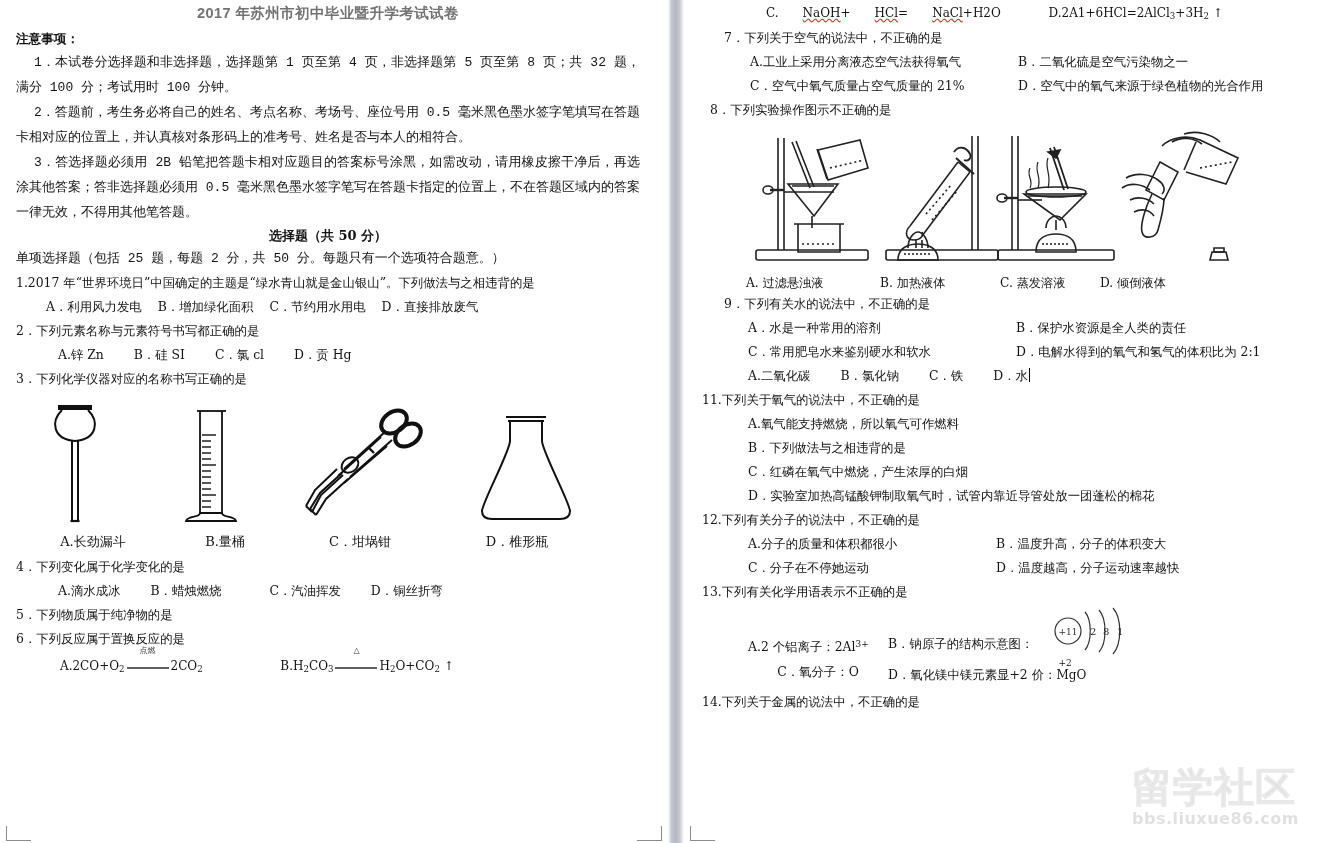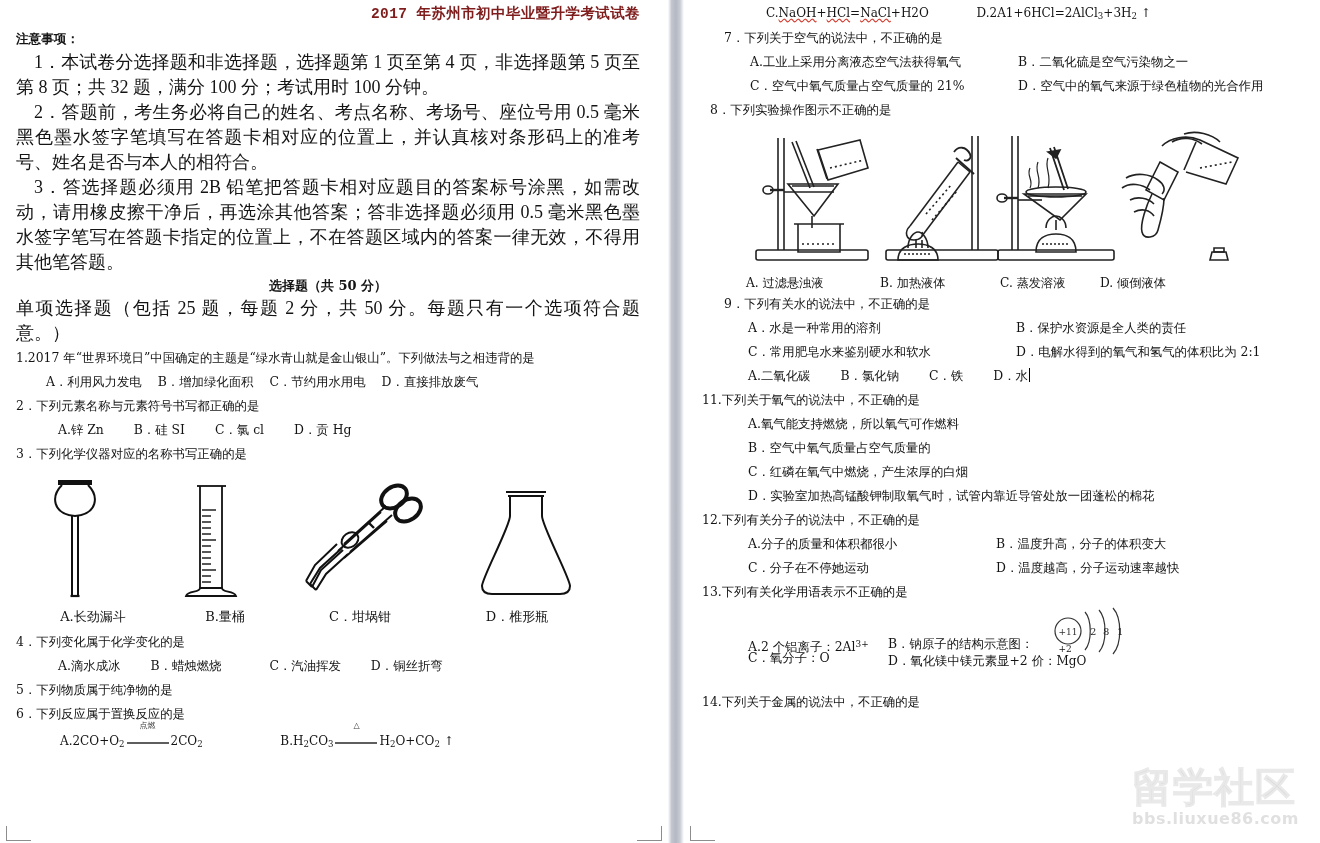"2017 年苏州市初中毕业暨升学考试试卷" .doc-title { color: #7f1d1d -> #737373; font-family: Liberation Mono, monospace -> Liberation Sans, sans-serif; text-align: right -> center }
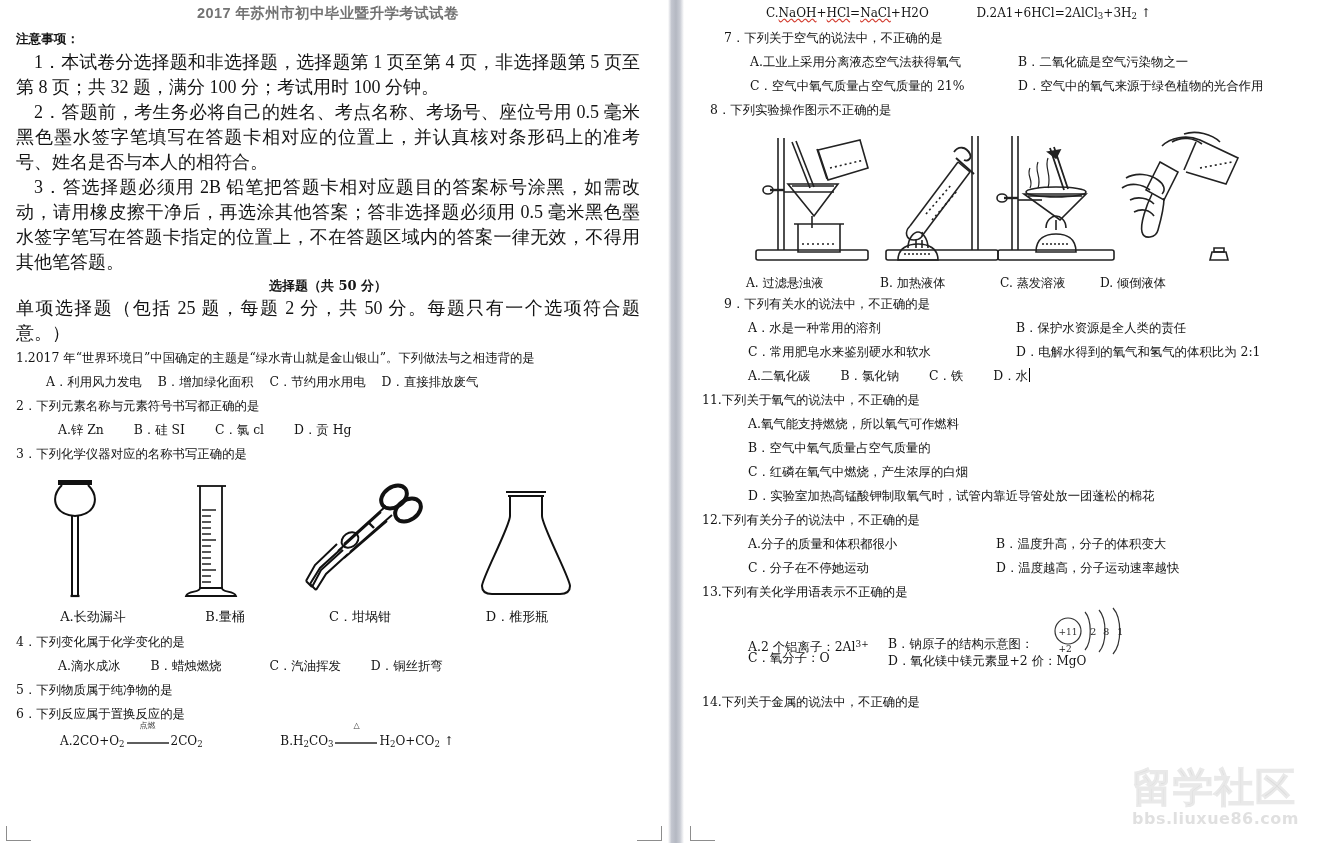"NaOH" .squig { margin-left: none -> 24px }
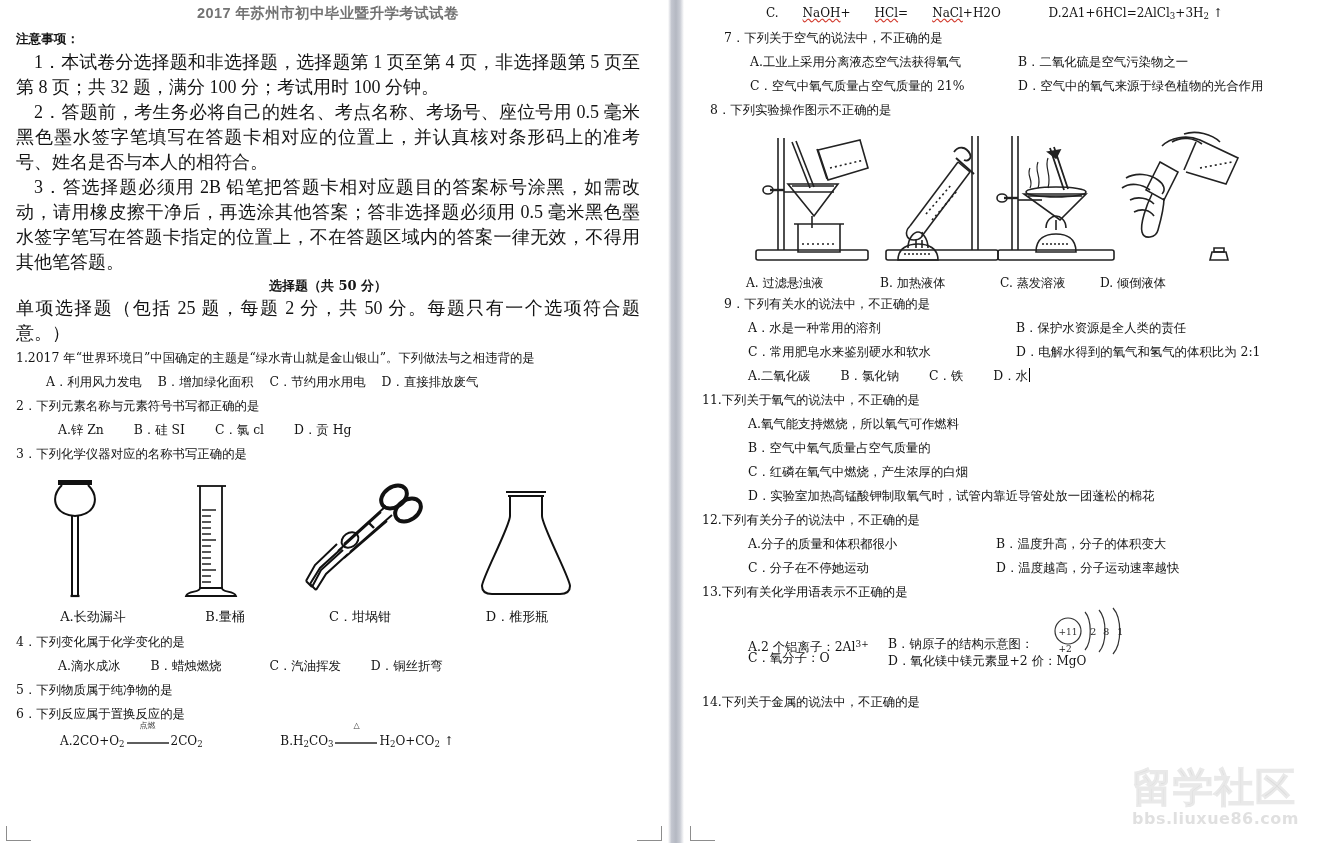"1．本试卷分选择题和非选择题，选择题第 1 页至第 4 页，非选择题第" .para { font-family: Liberation Serif, serif -> Liberation Mono, monospace; font-size: 18px -> 13px }
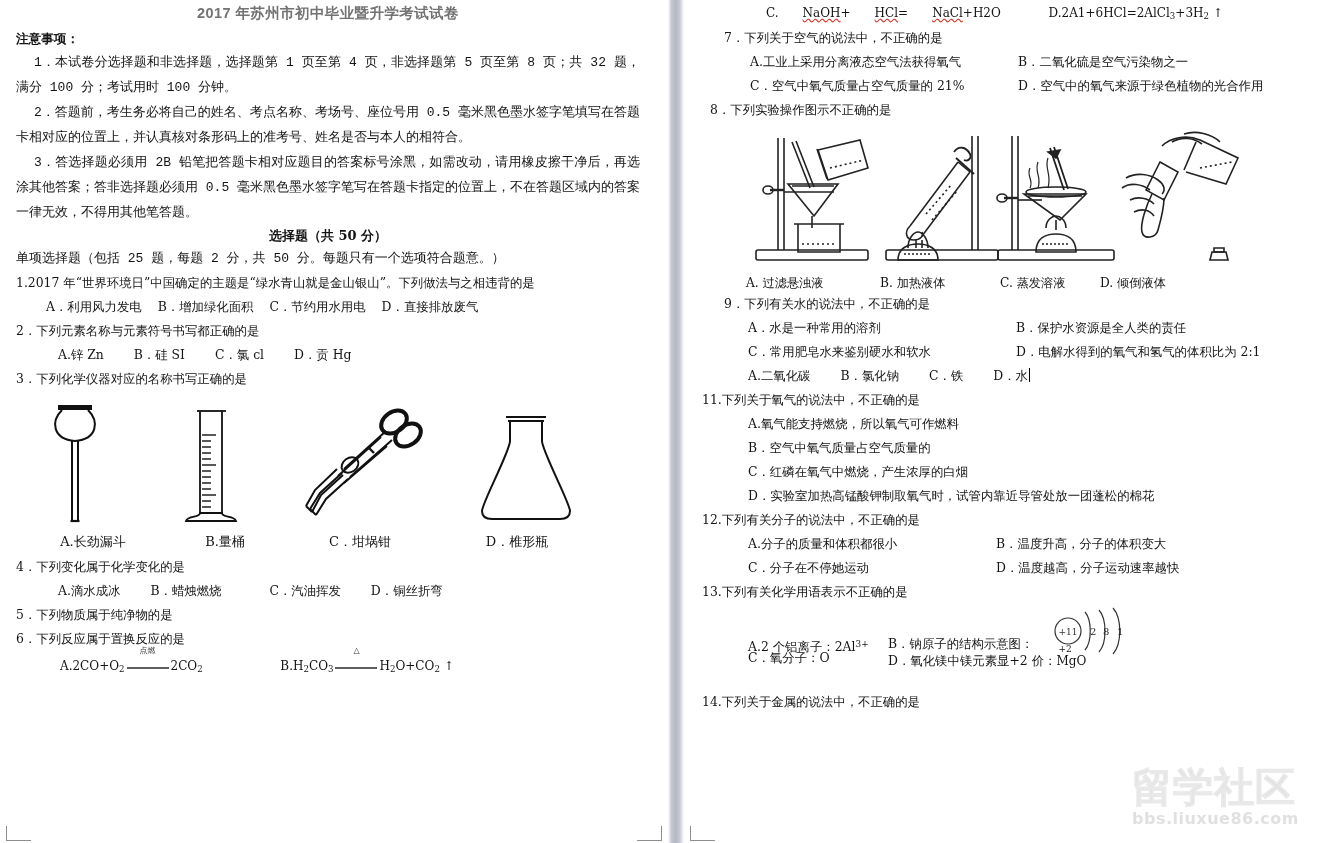"B．空气中氧气质量占空气质量的" p.opts { text: 空气中氧气质量占空气质量的 -> 下列做法与之相违背的是 }
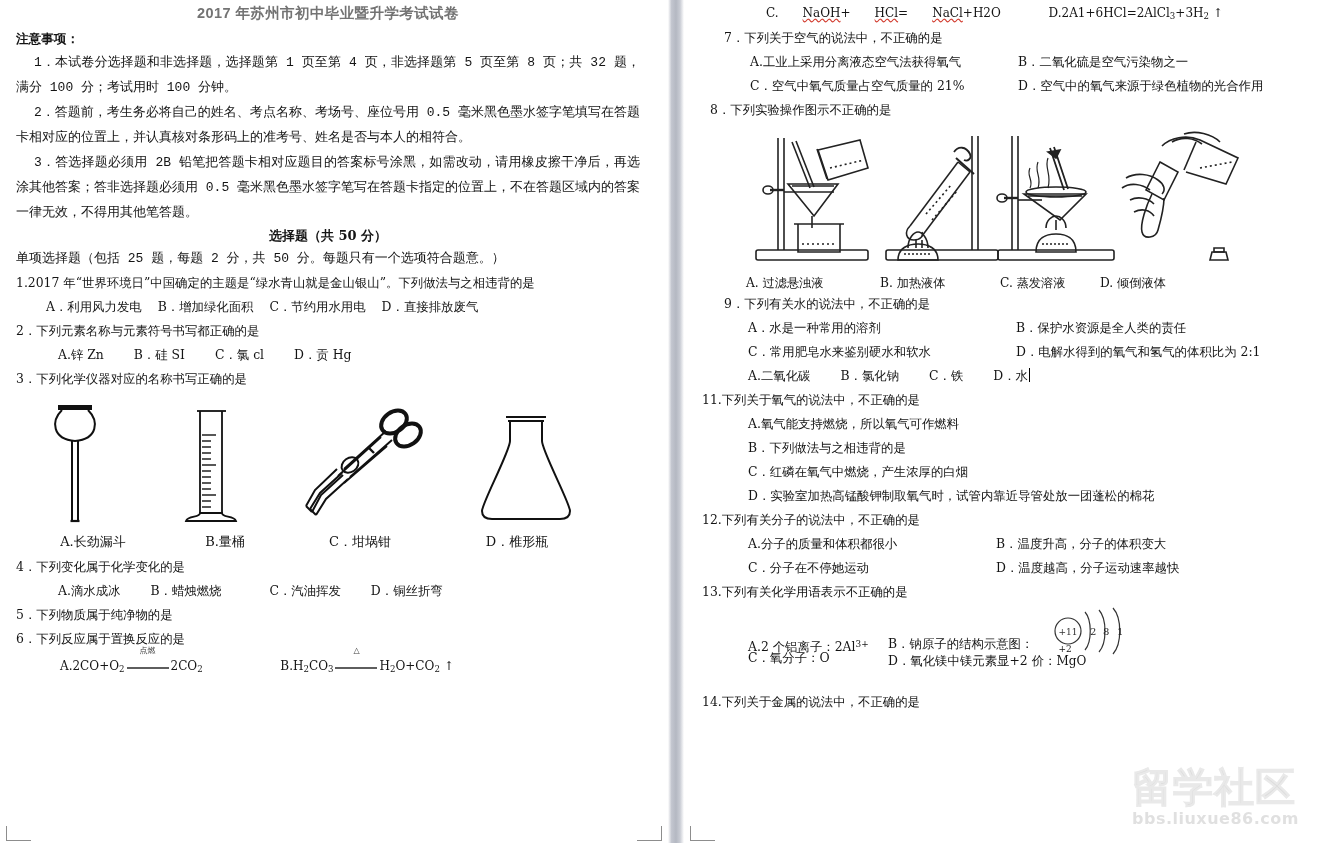"C．氧分子：O" div.twocol-opt { text-align: none -> center; top: 42px -> 56px }
